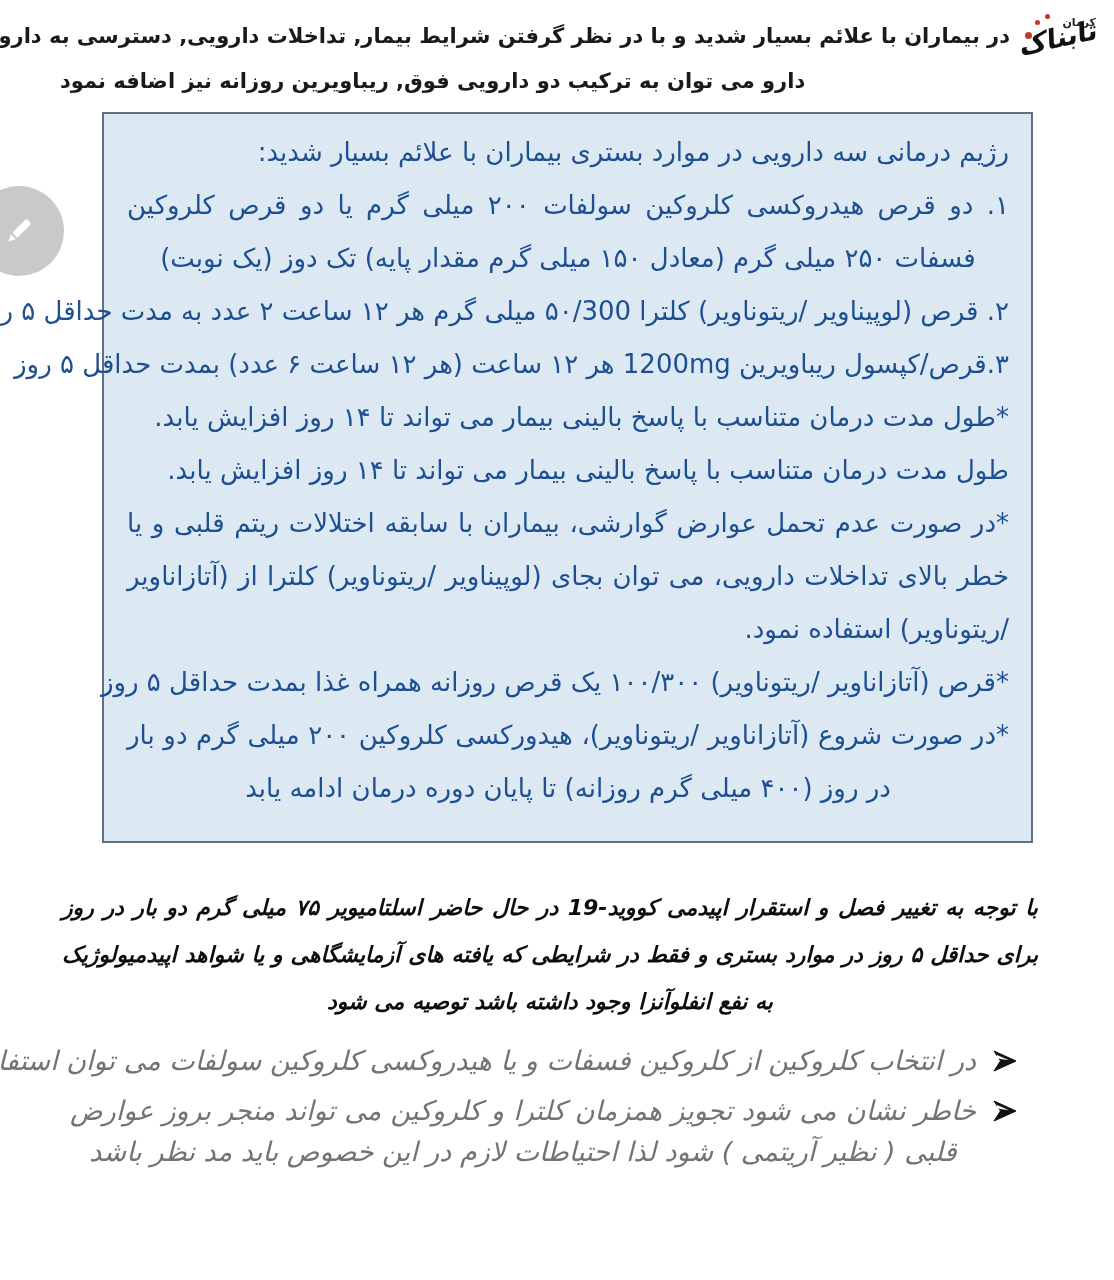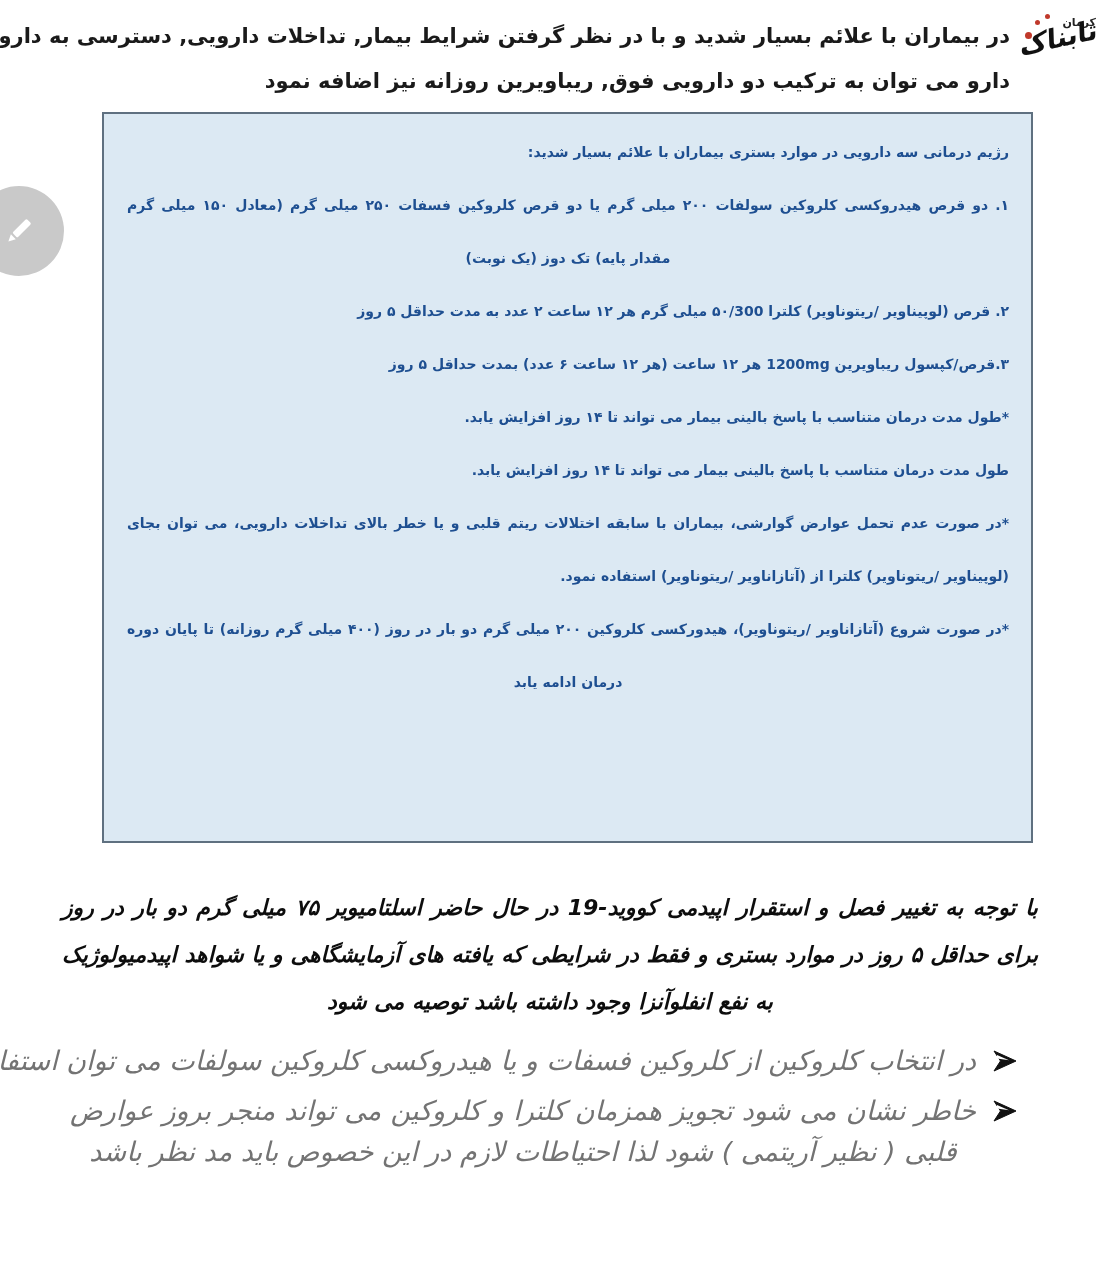"دارو می توان به ترکیب" .intro-line2 { text-align: right -> left }
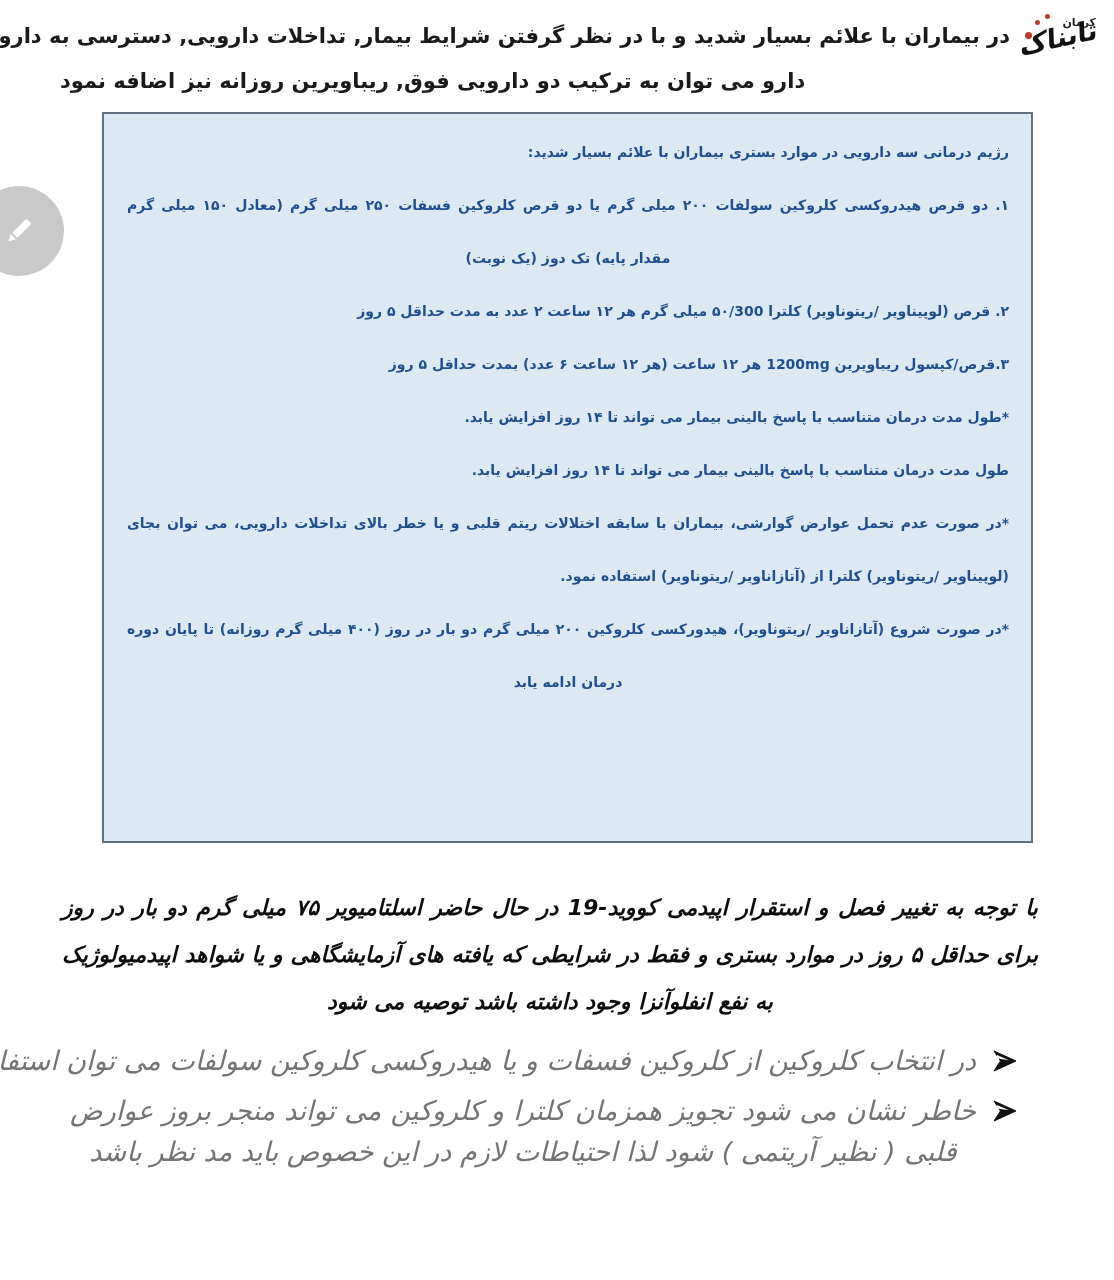"رژیم درمانی سه دارویی در" .regimen-box { font-size: 14px -> 26px; font-weight: bold -> normal }
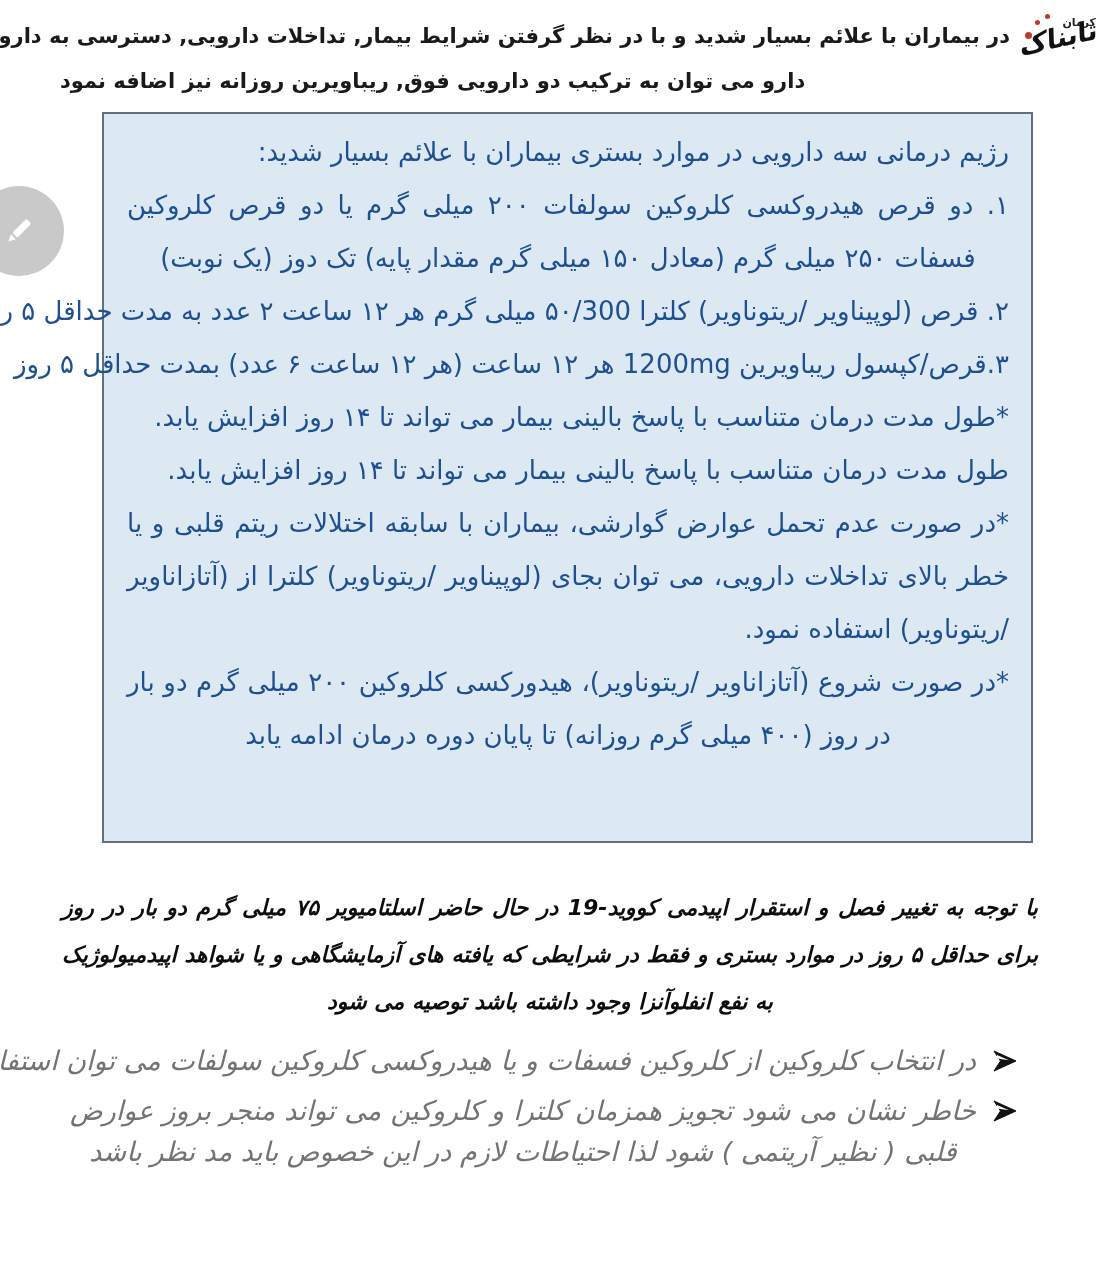"*قرص (آتازاناویر /ریتوناویر) ۱۰۰/۳۰۰ یک" div.box-line { html: none -> <div>*قرص (آتازاناویر /ریتوناویر) ۱۰۰/۳۰۰ یک قرص روزانه همراه غذا بمدت حداقل ۵ روز</div> }
